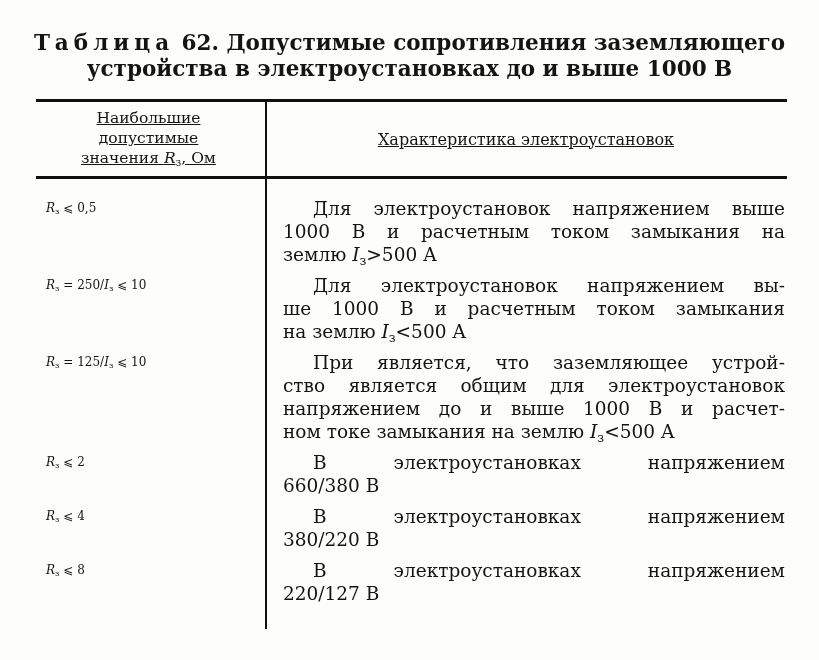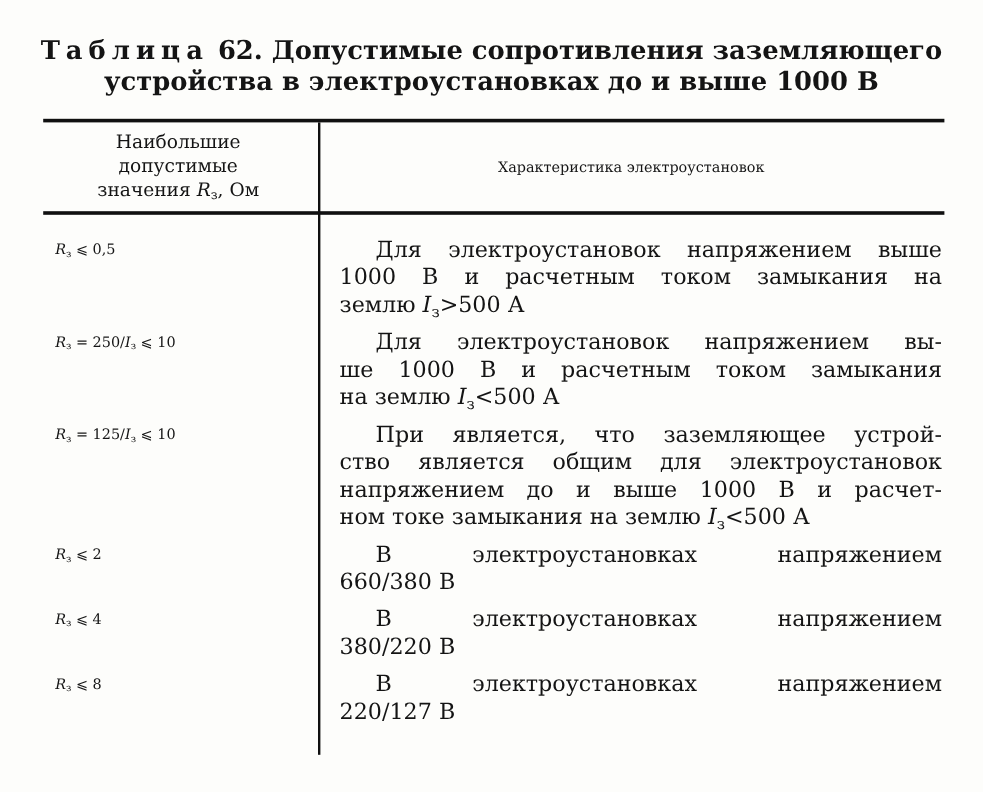"Наибольшие" .thead { text-decoration: none -> underline }
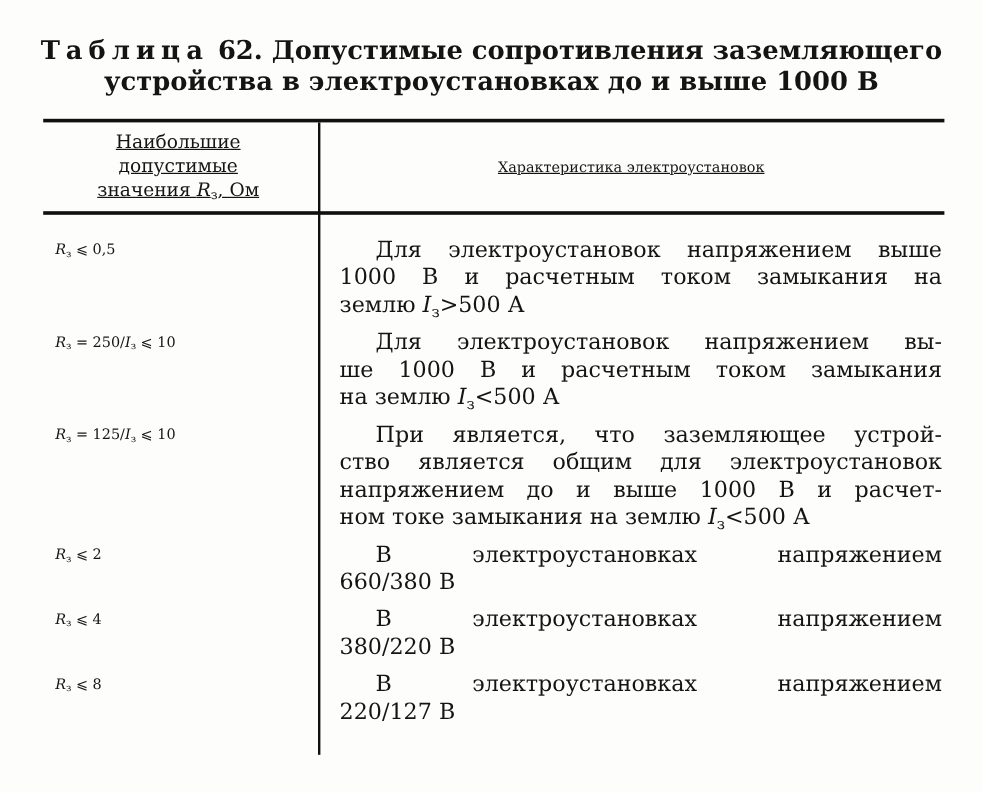"Характеристика электроустановок" .hc2 { font-size: 12px -> 16px }
